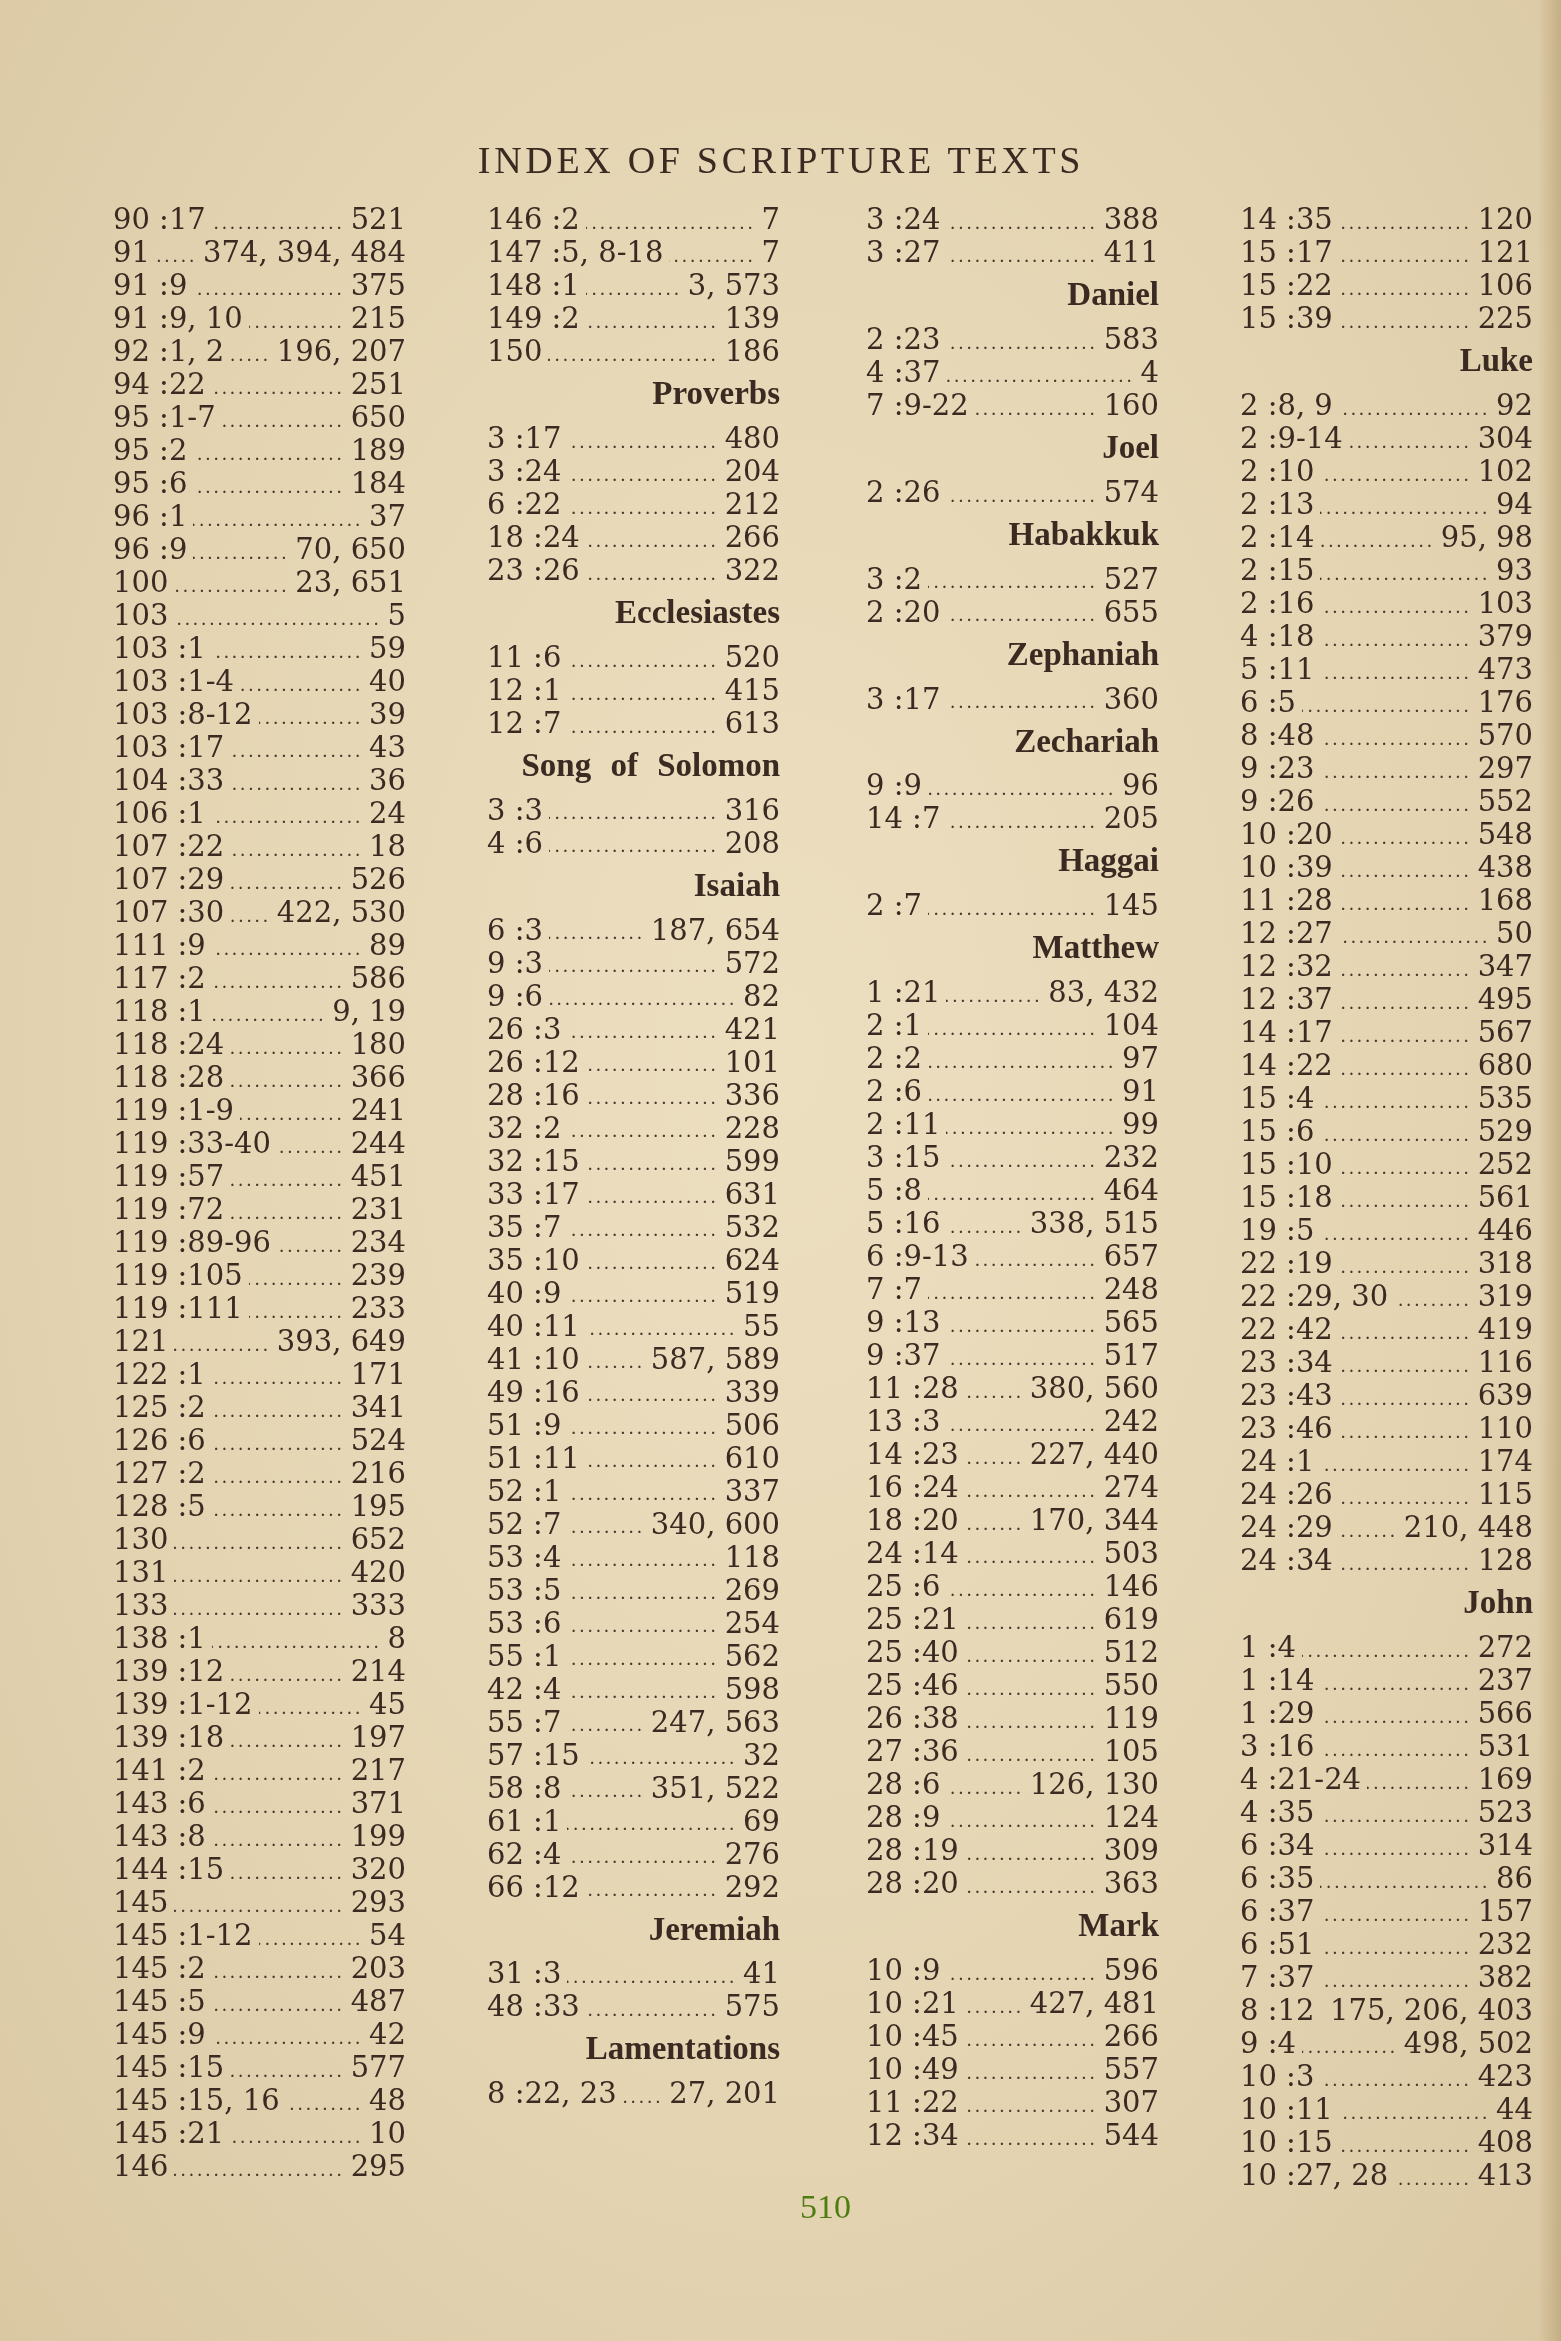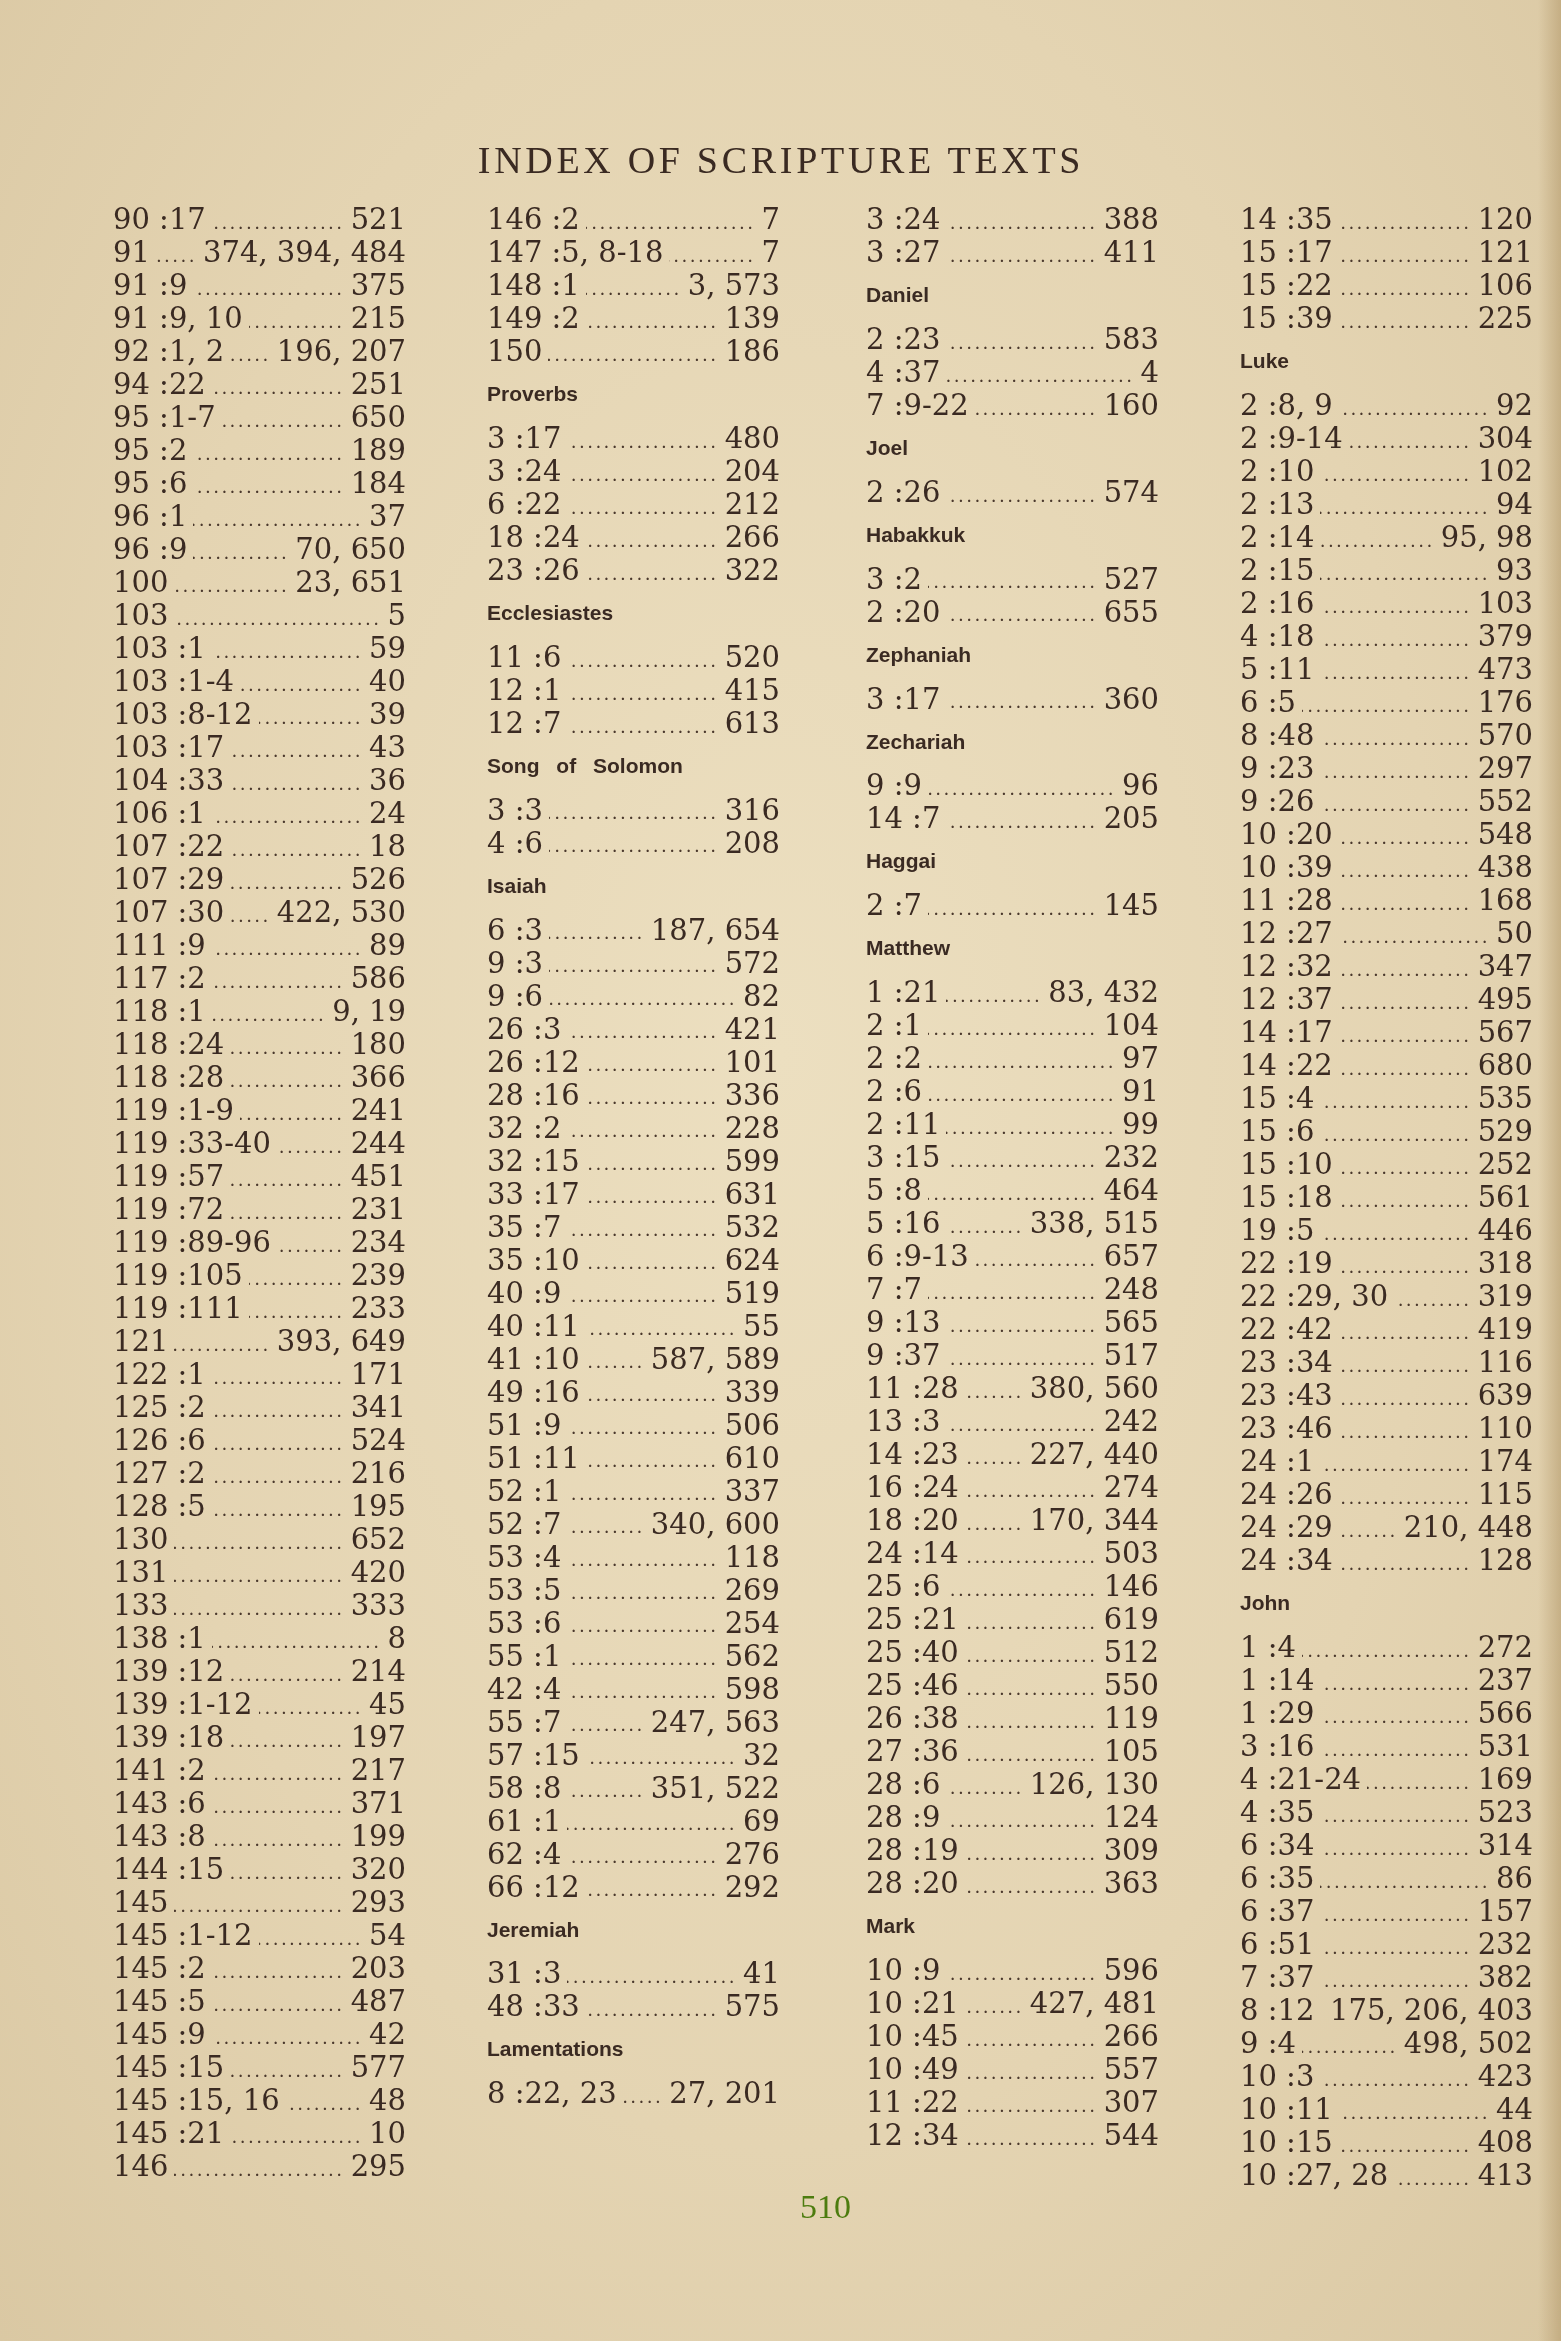"Daniel" .book-heading { font-family: Liberation Sans, sans-serif -> Liberation Serif, serif; font-size: 21px -> 33px; text-align: none -> right }
